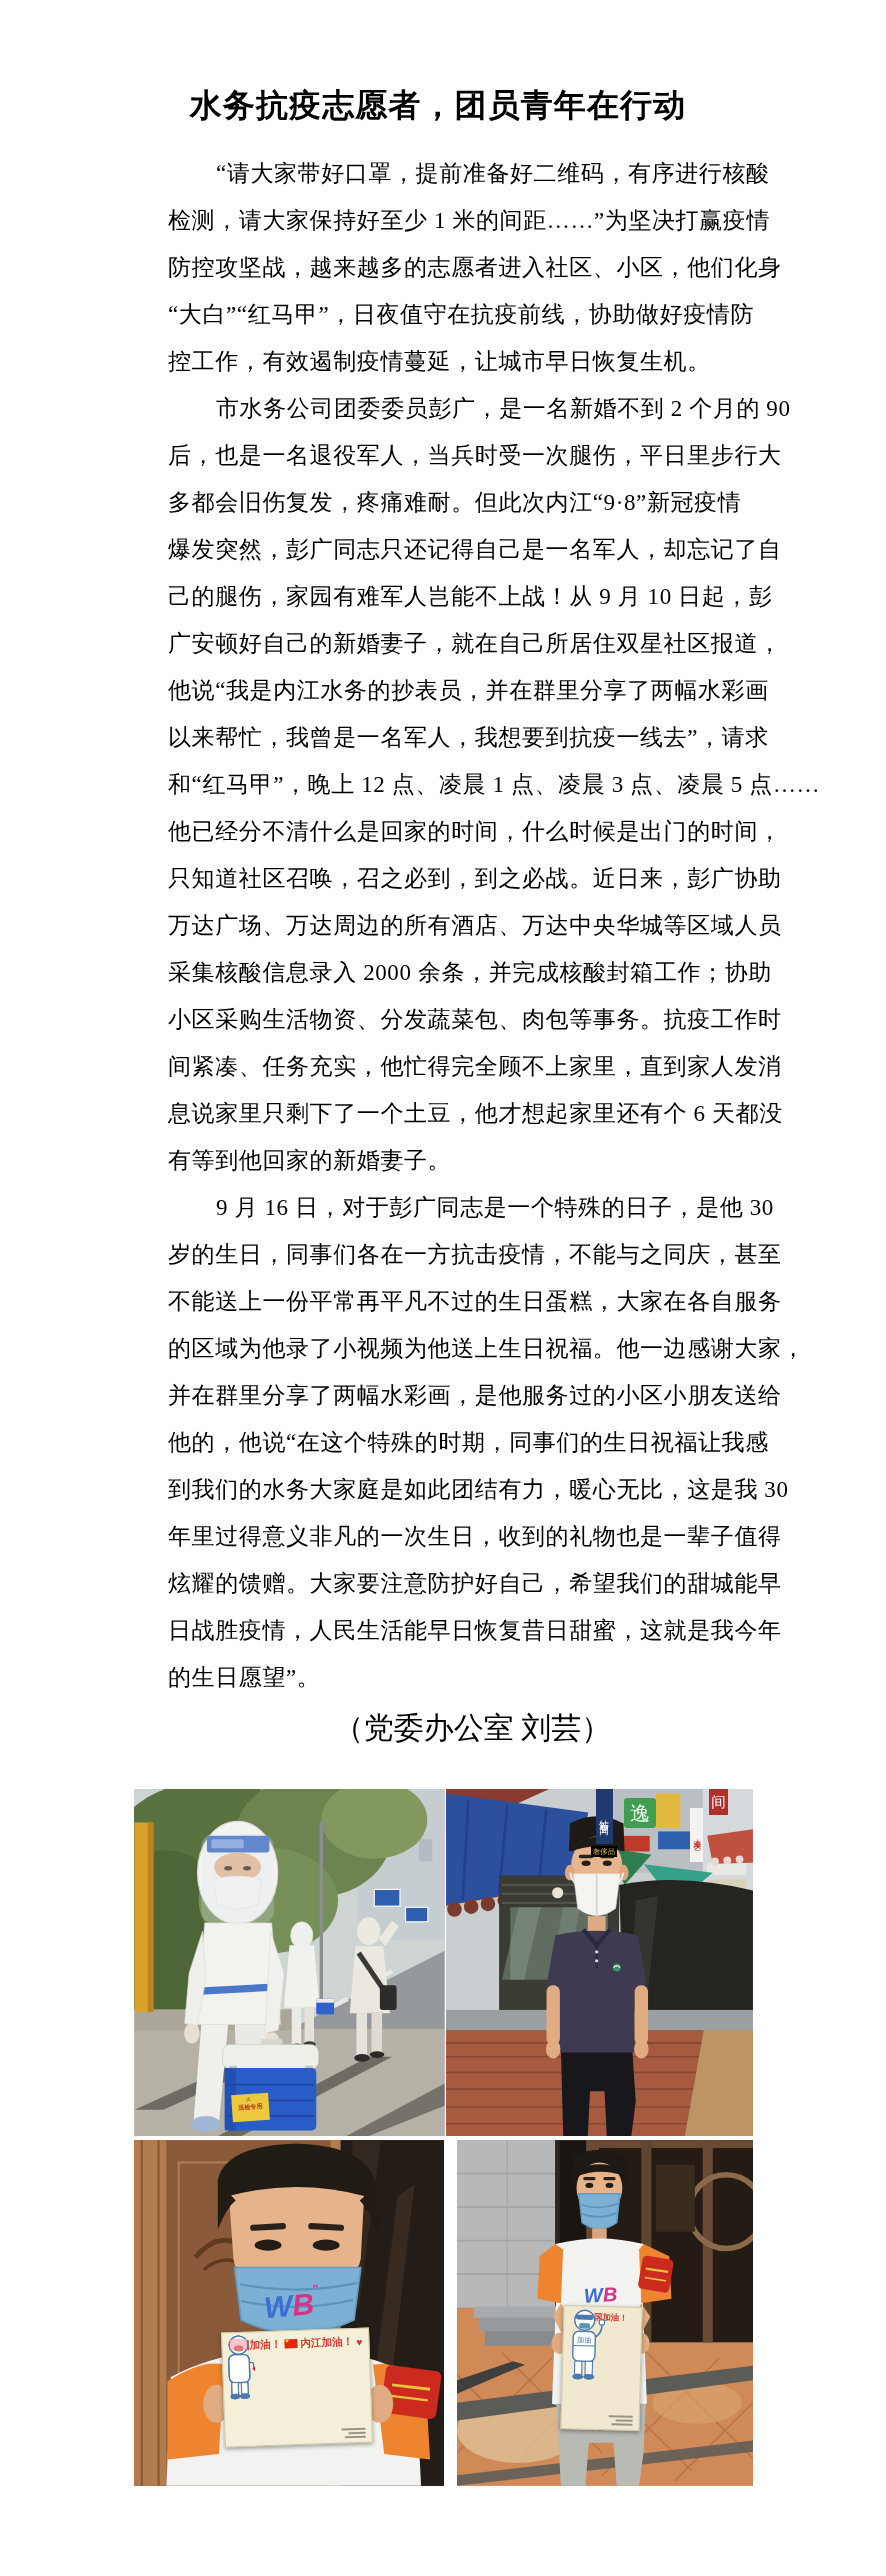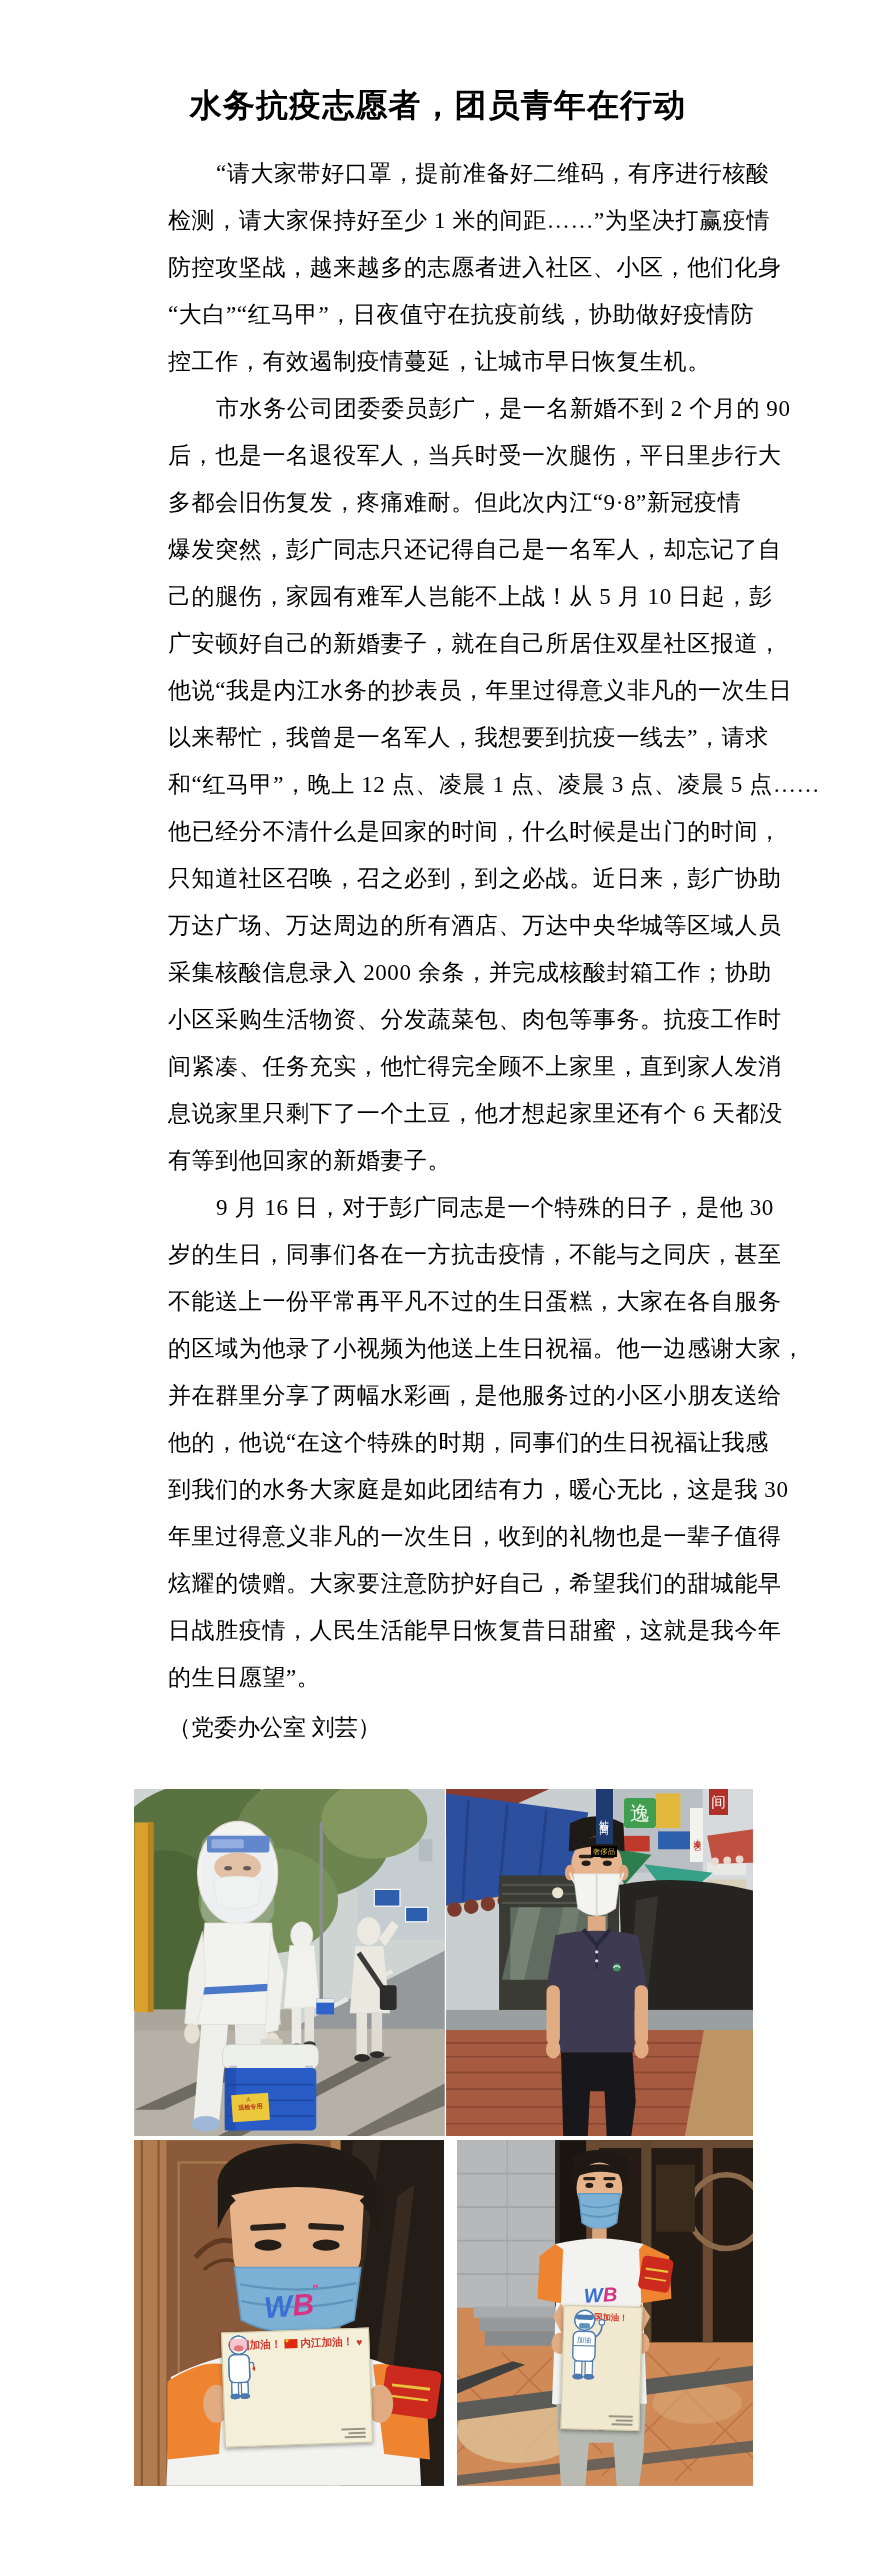"己的腿伤，家园有难军人岂能不上战！从 5 月 10 日起，彭" div.line { text: 5 -> 9 }
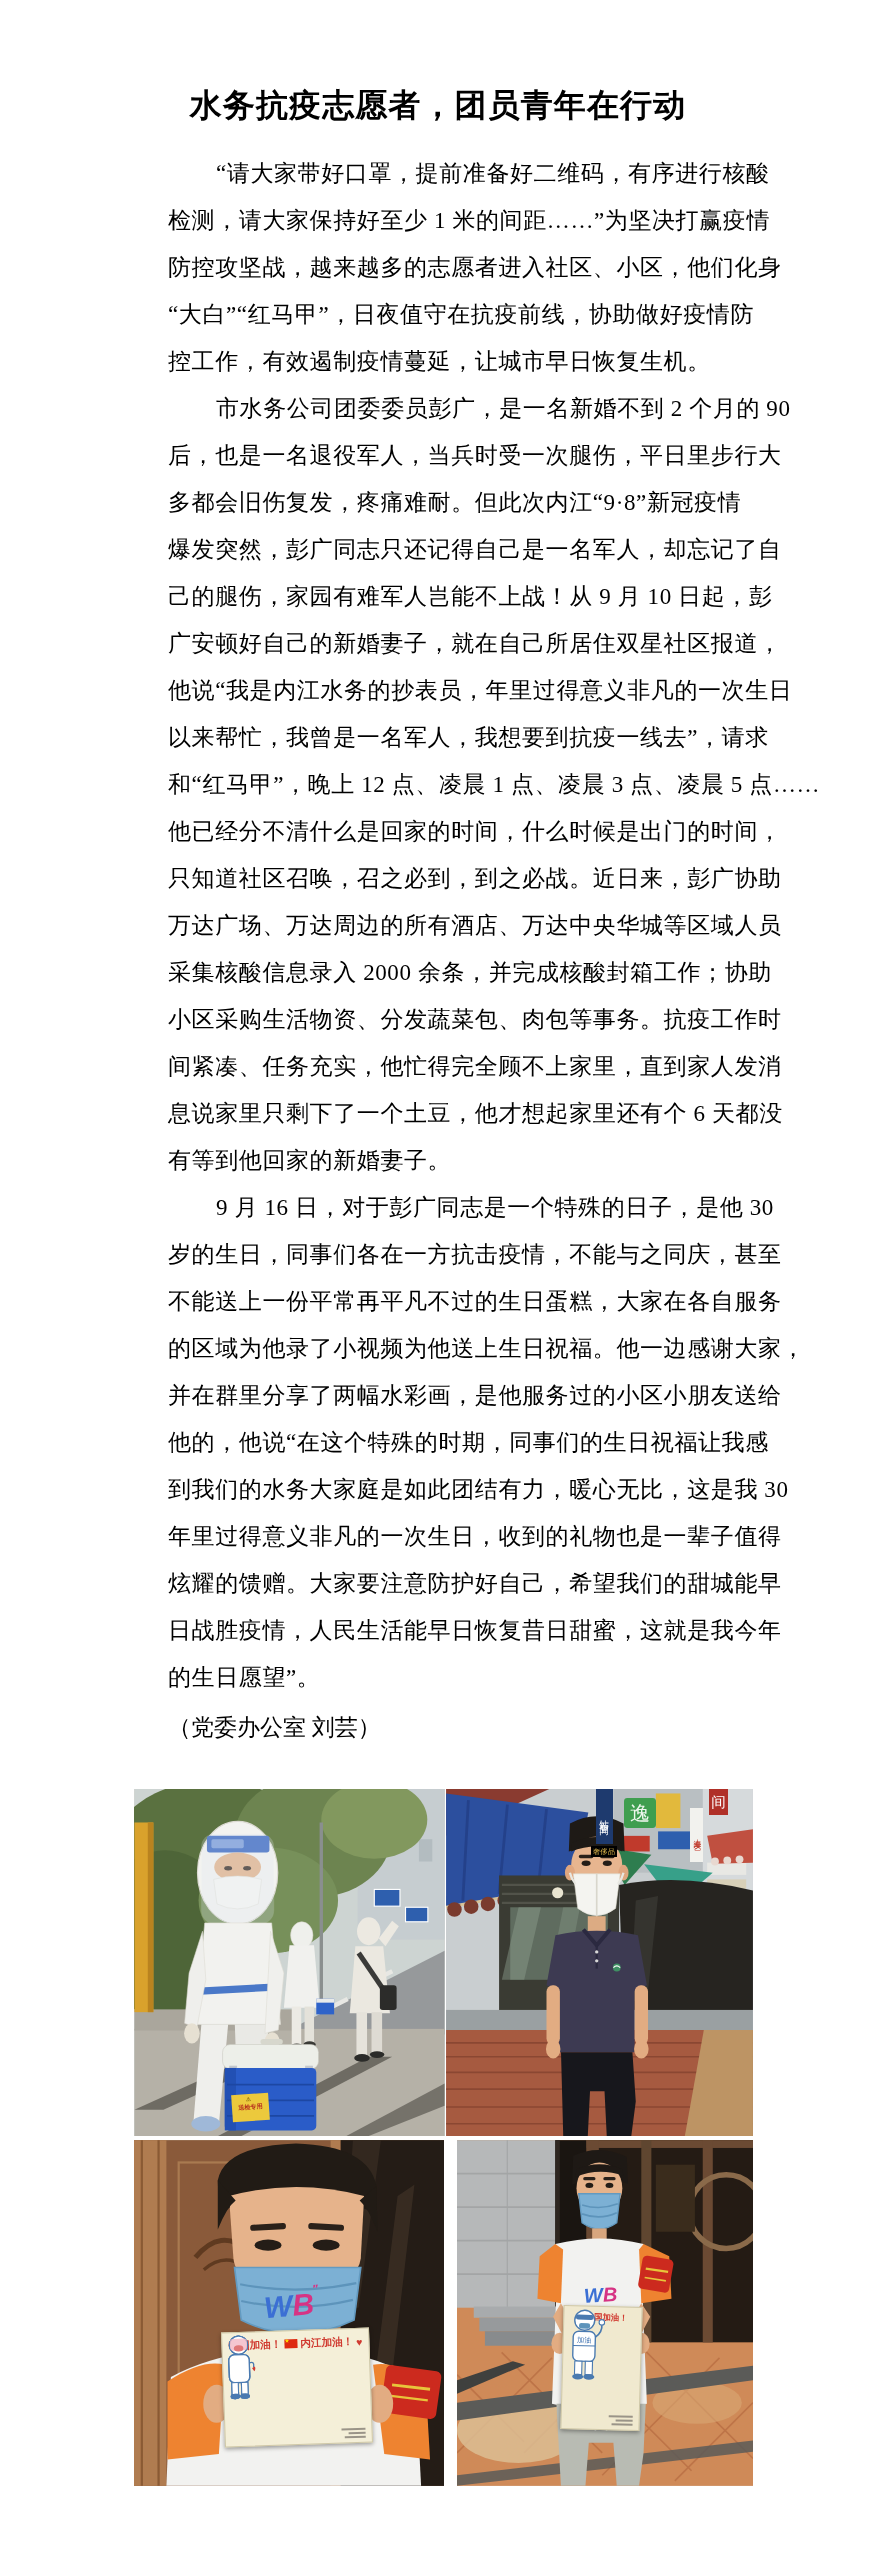"他说“我是内江水务的抄表员，年里过得意义非凡的一次生日" div.line { text: 年里过得意义非凡的一次生日 -> 并在群里分享了两幅水彩画 }
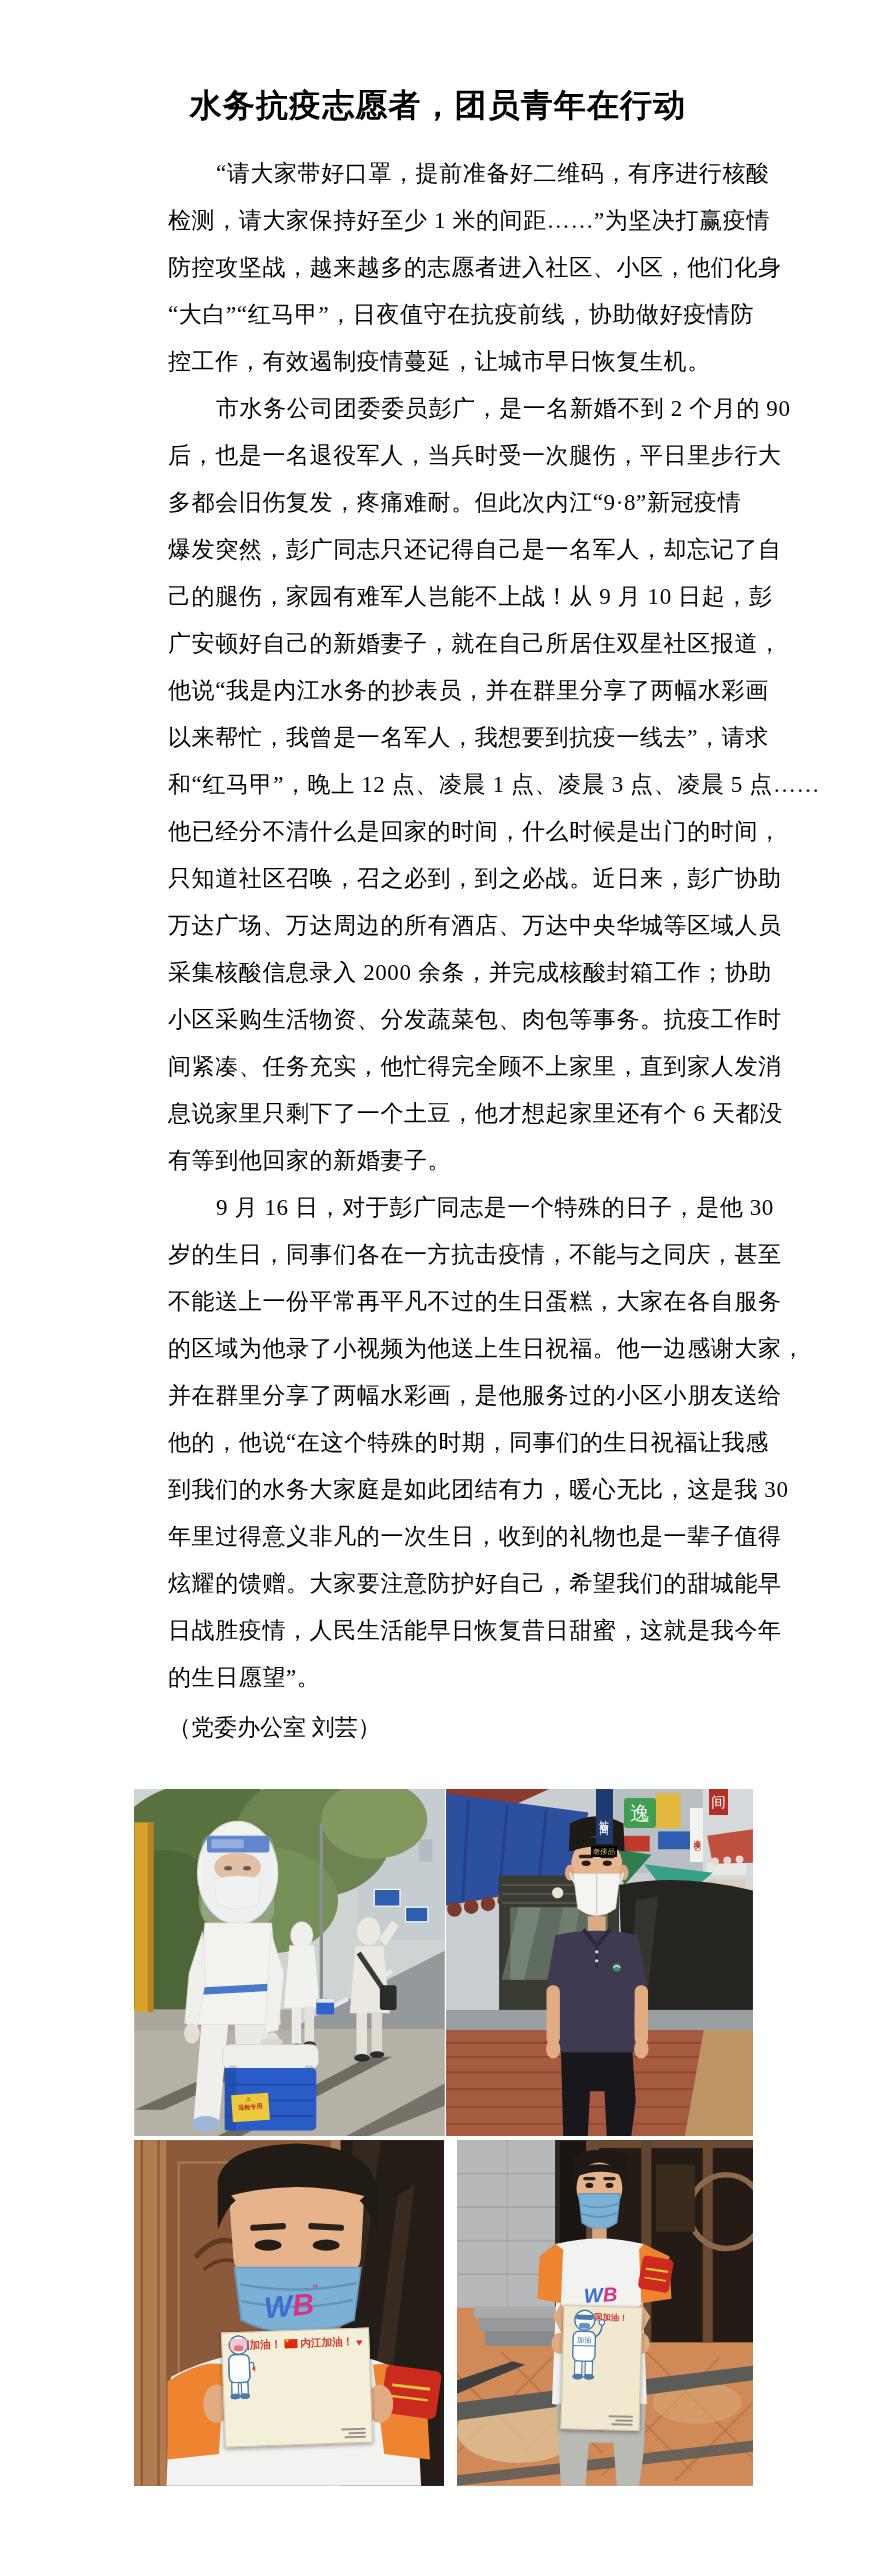"（党委办公室 刘芸）" .byline { font-size: 23px -> 30px; text-align: left -> center }
